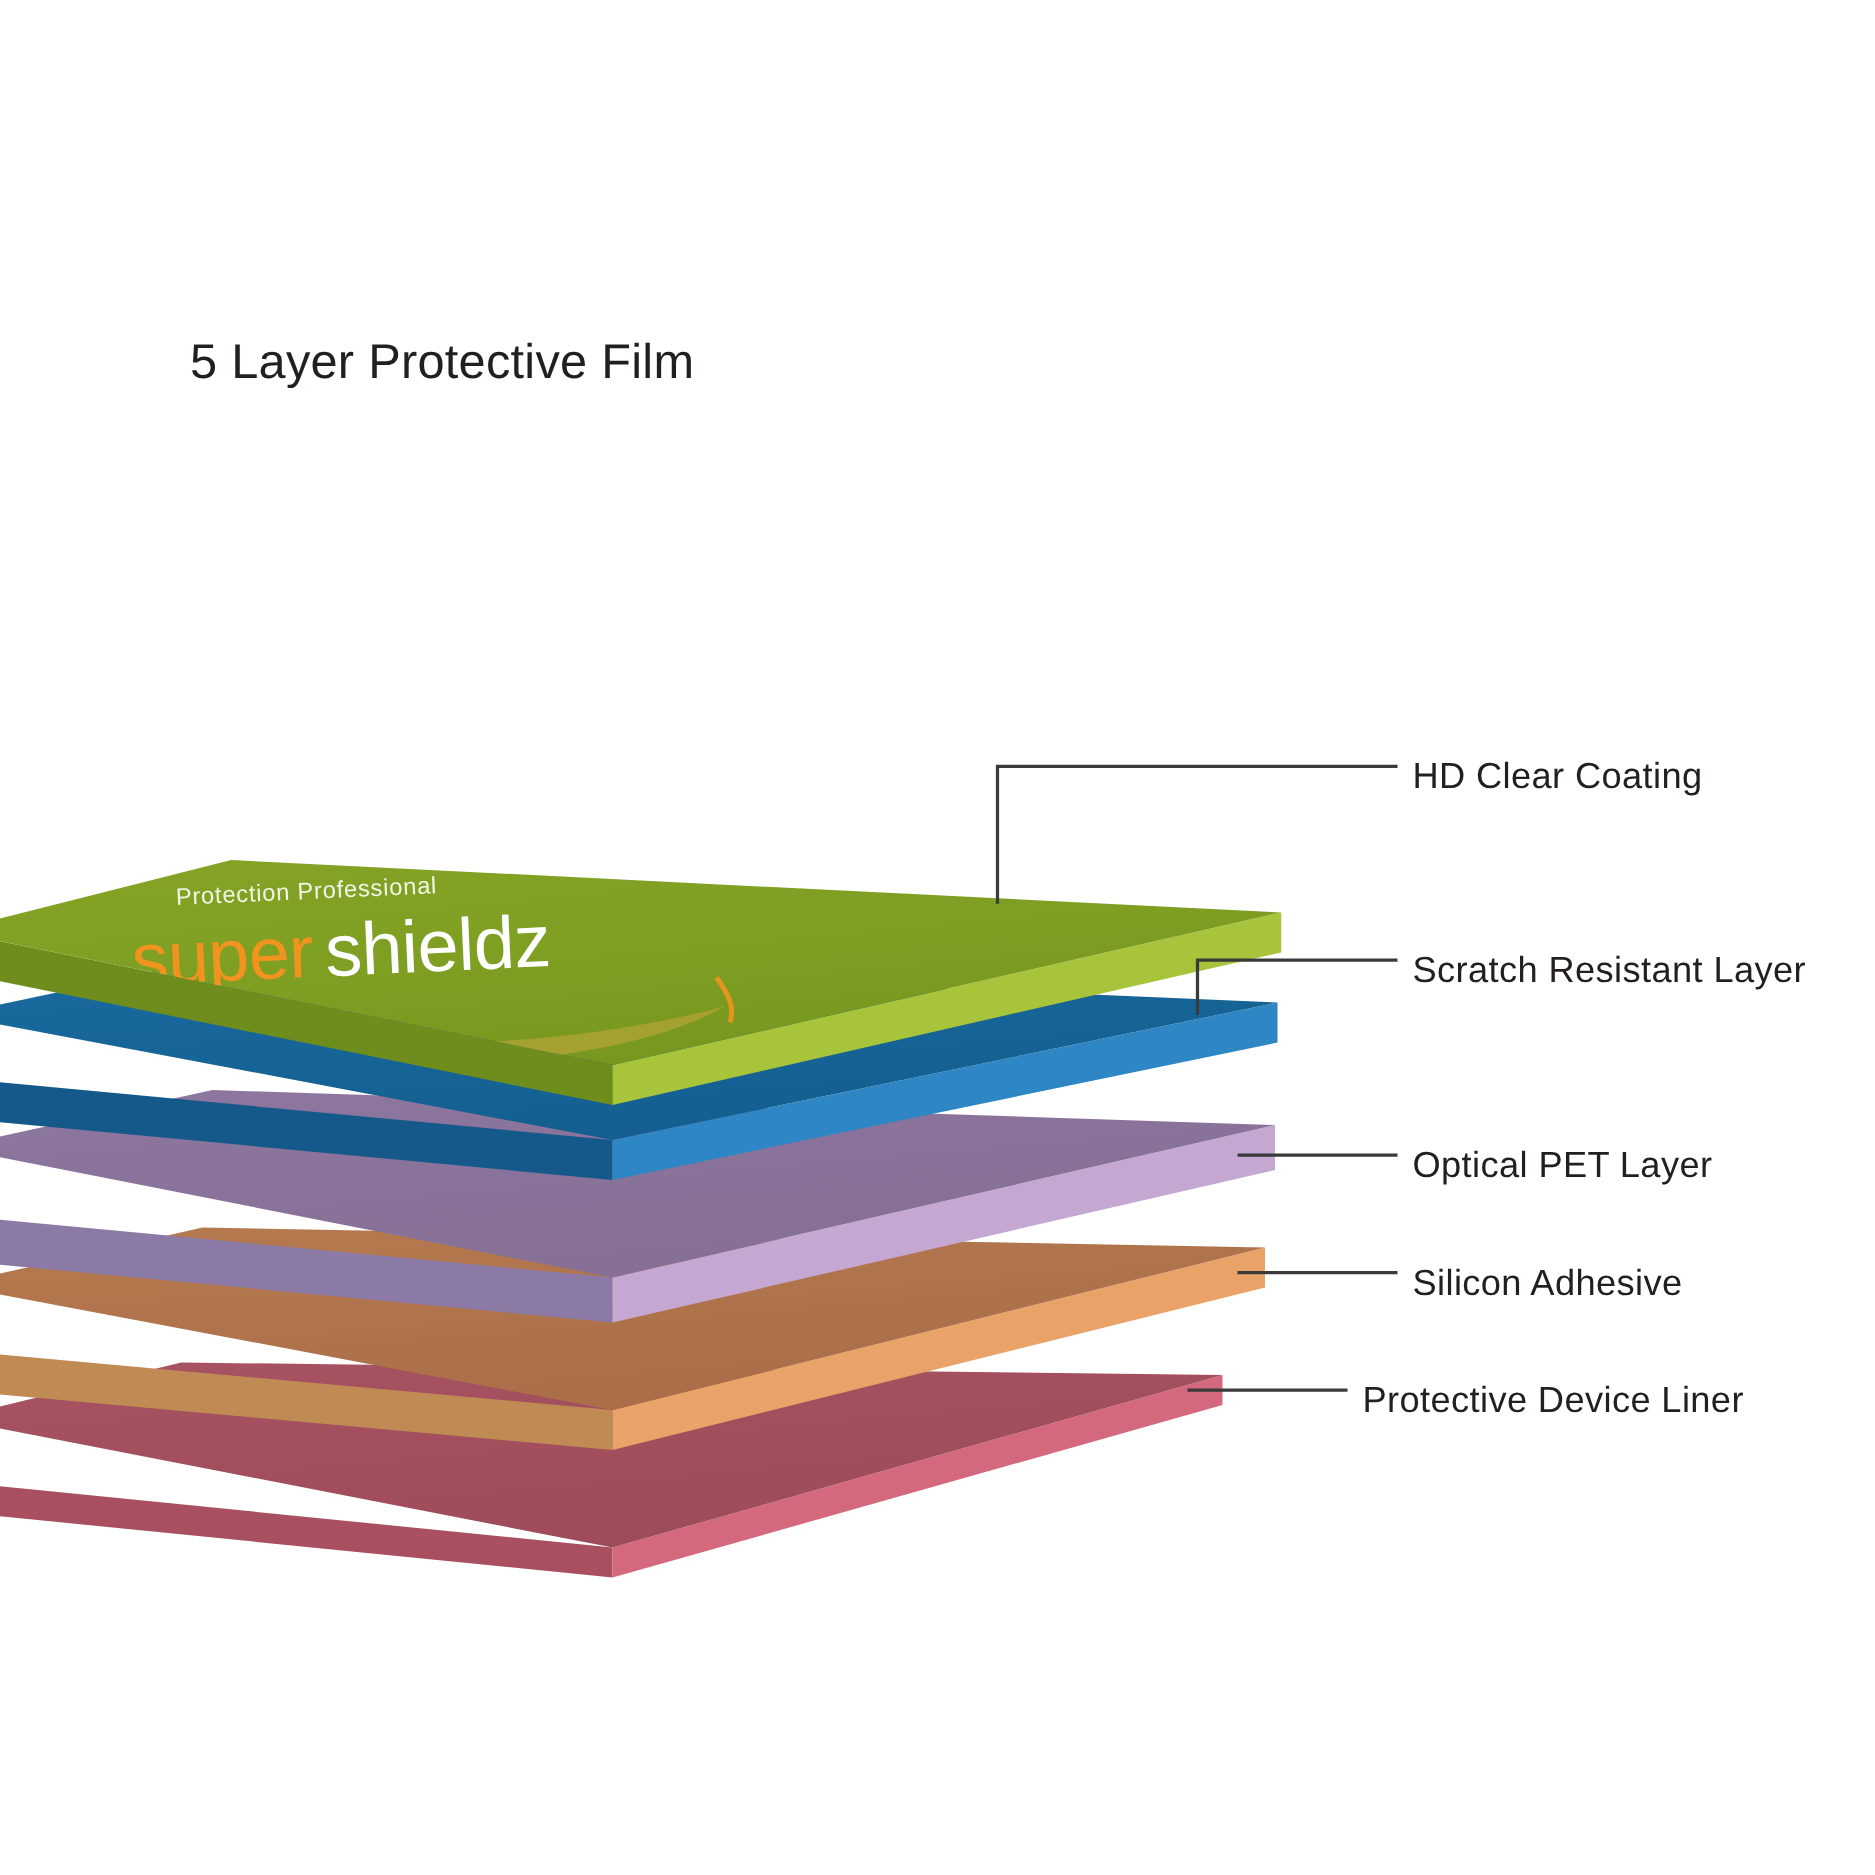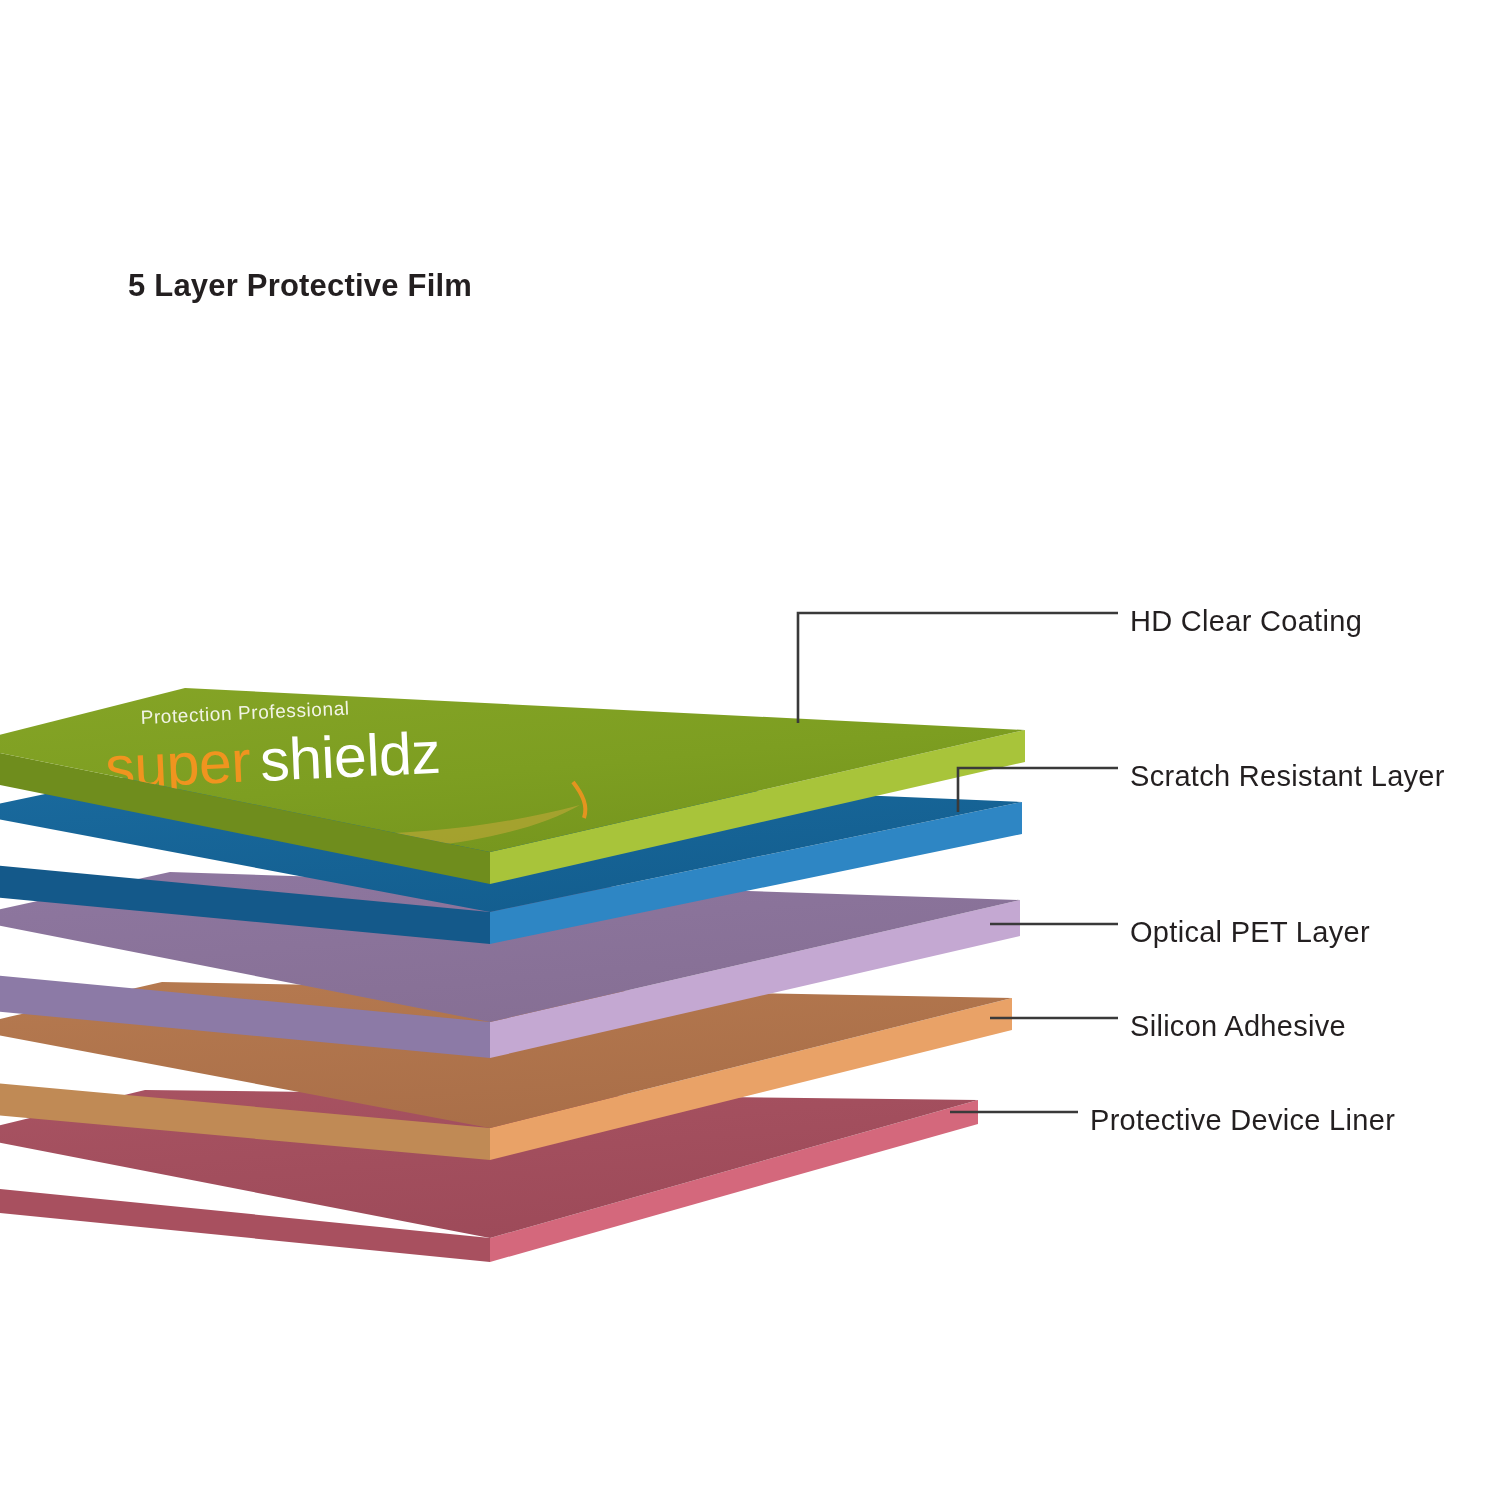"5 Layer Protective Film" #page-title { font-size: 31px -> 39px; font-weight: 700 -> 400; left: 128px -> 152px }
